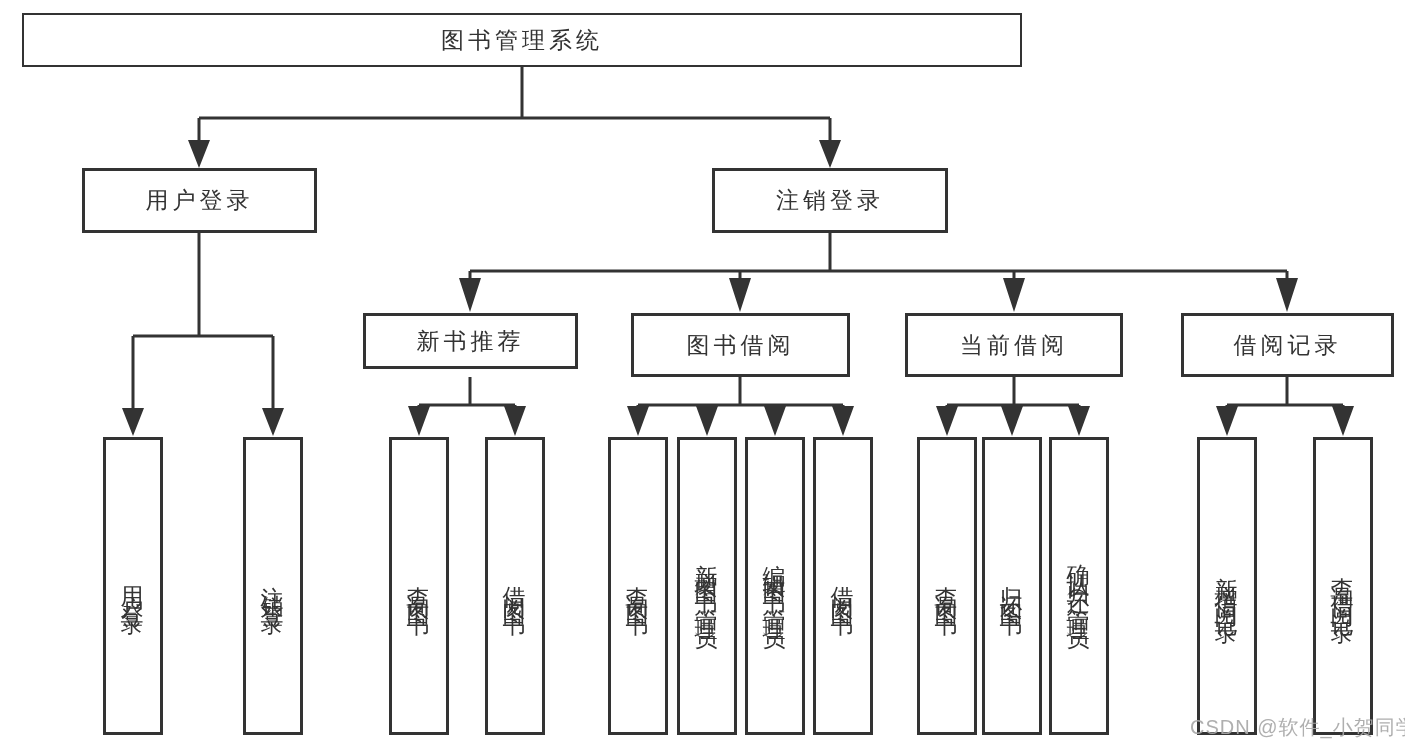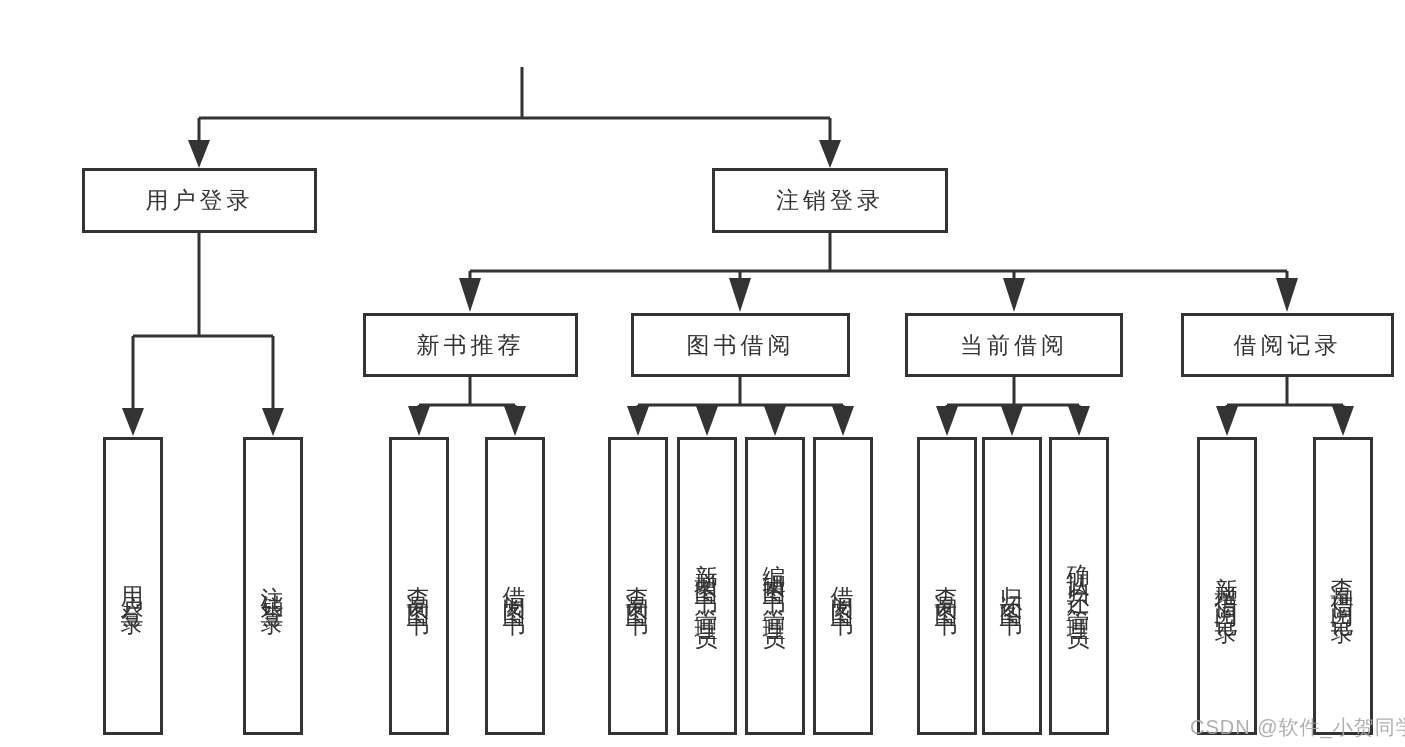"图书管理系统" div.node { html: none -> <div> <span>图书管理系统</span> </div> }
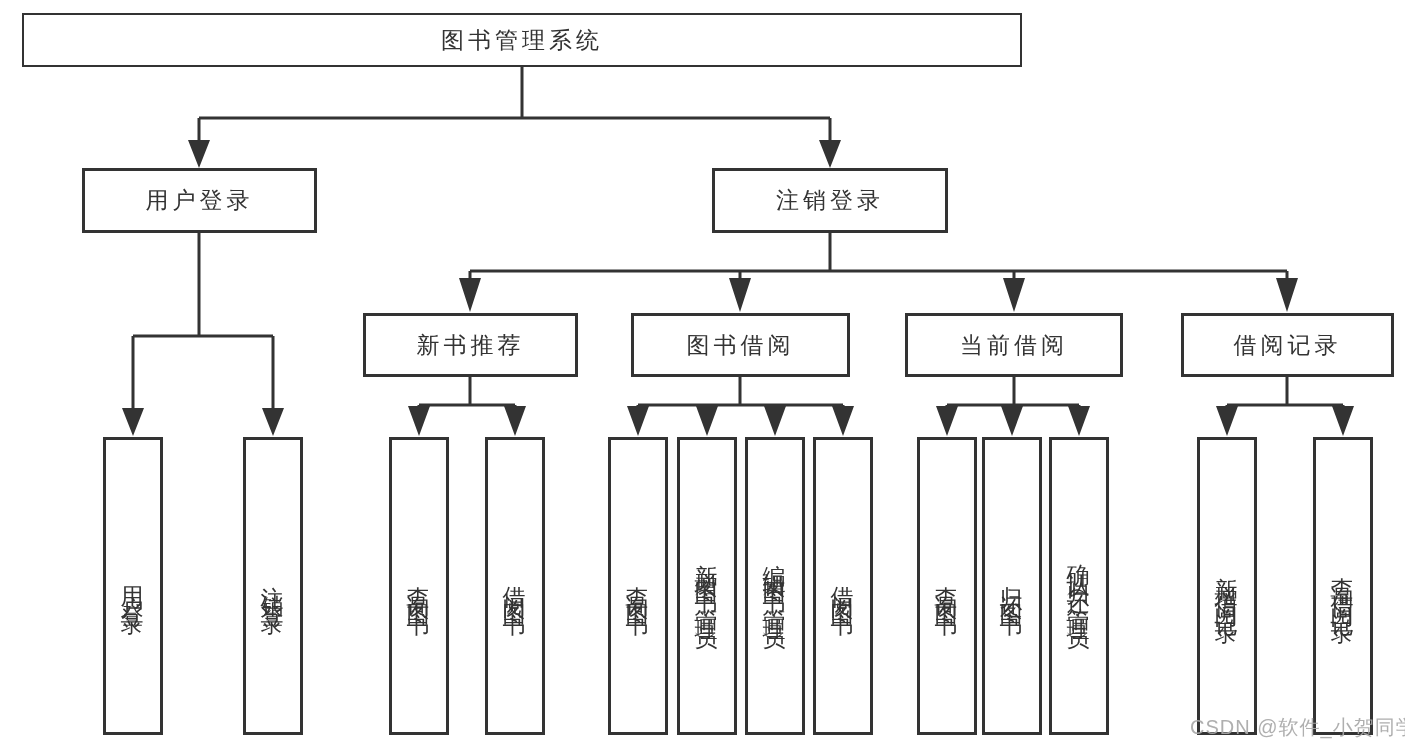"新书推荐" div.node { height: 64px -> 56px }
